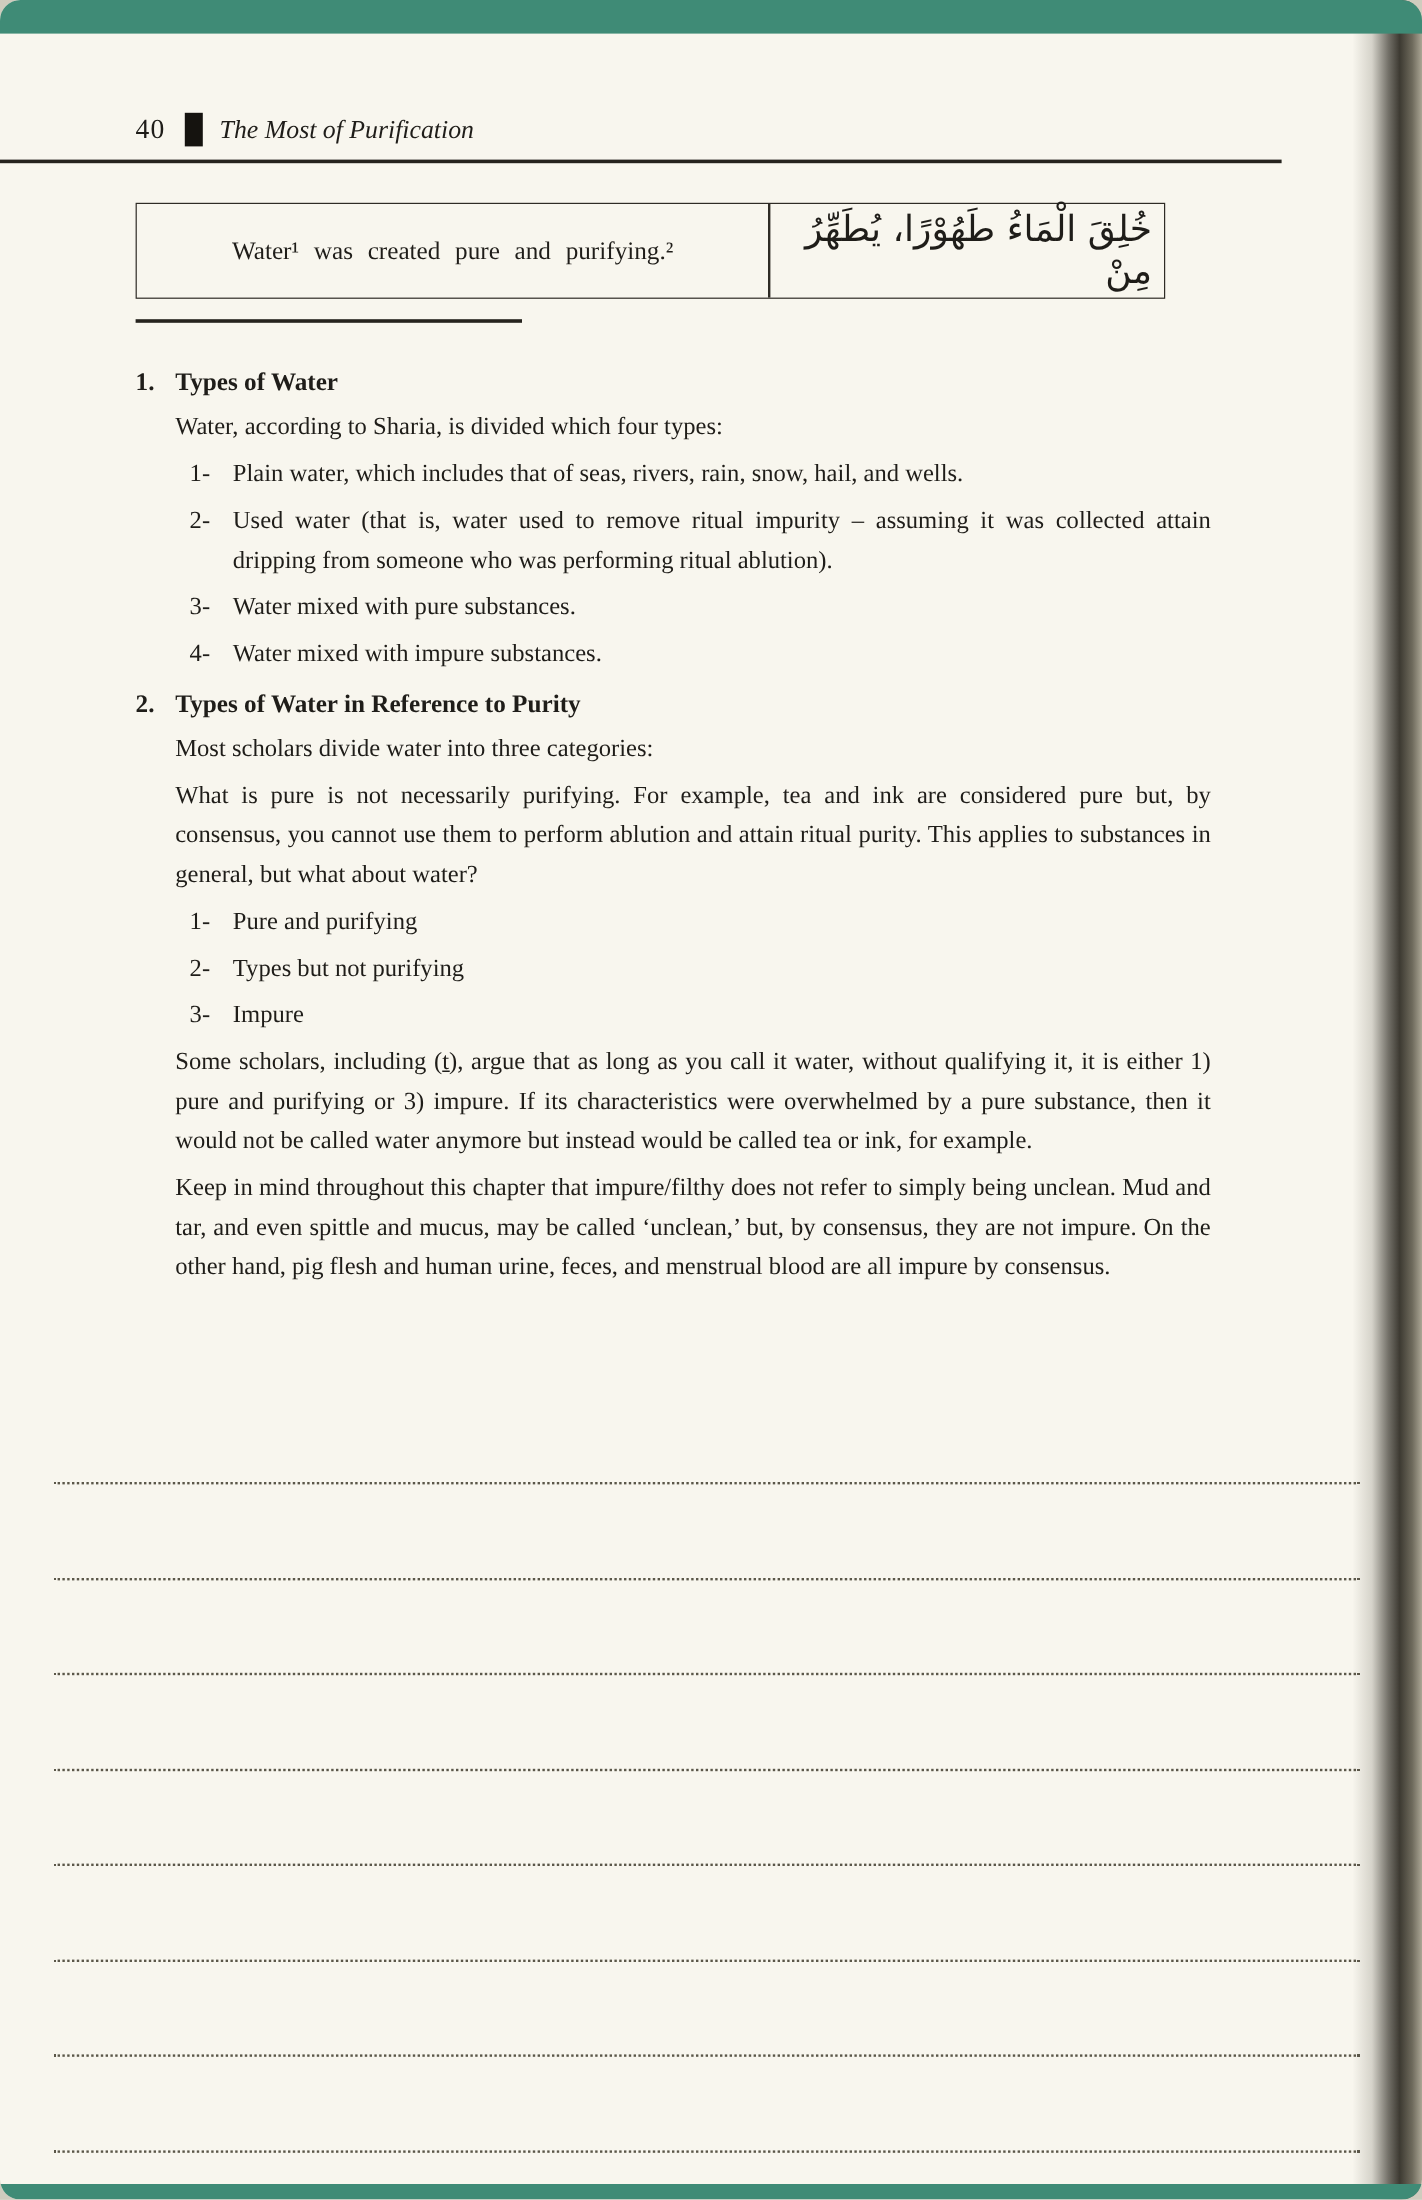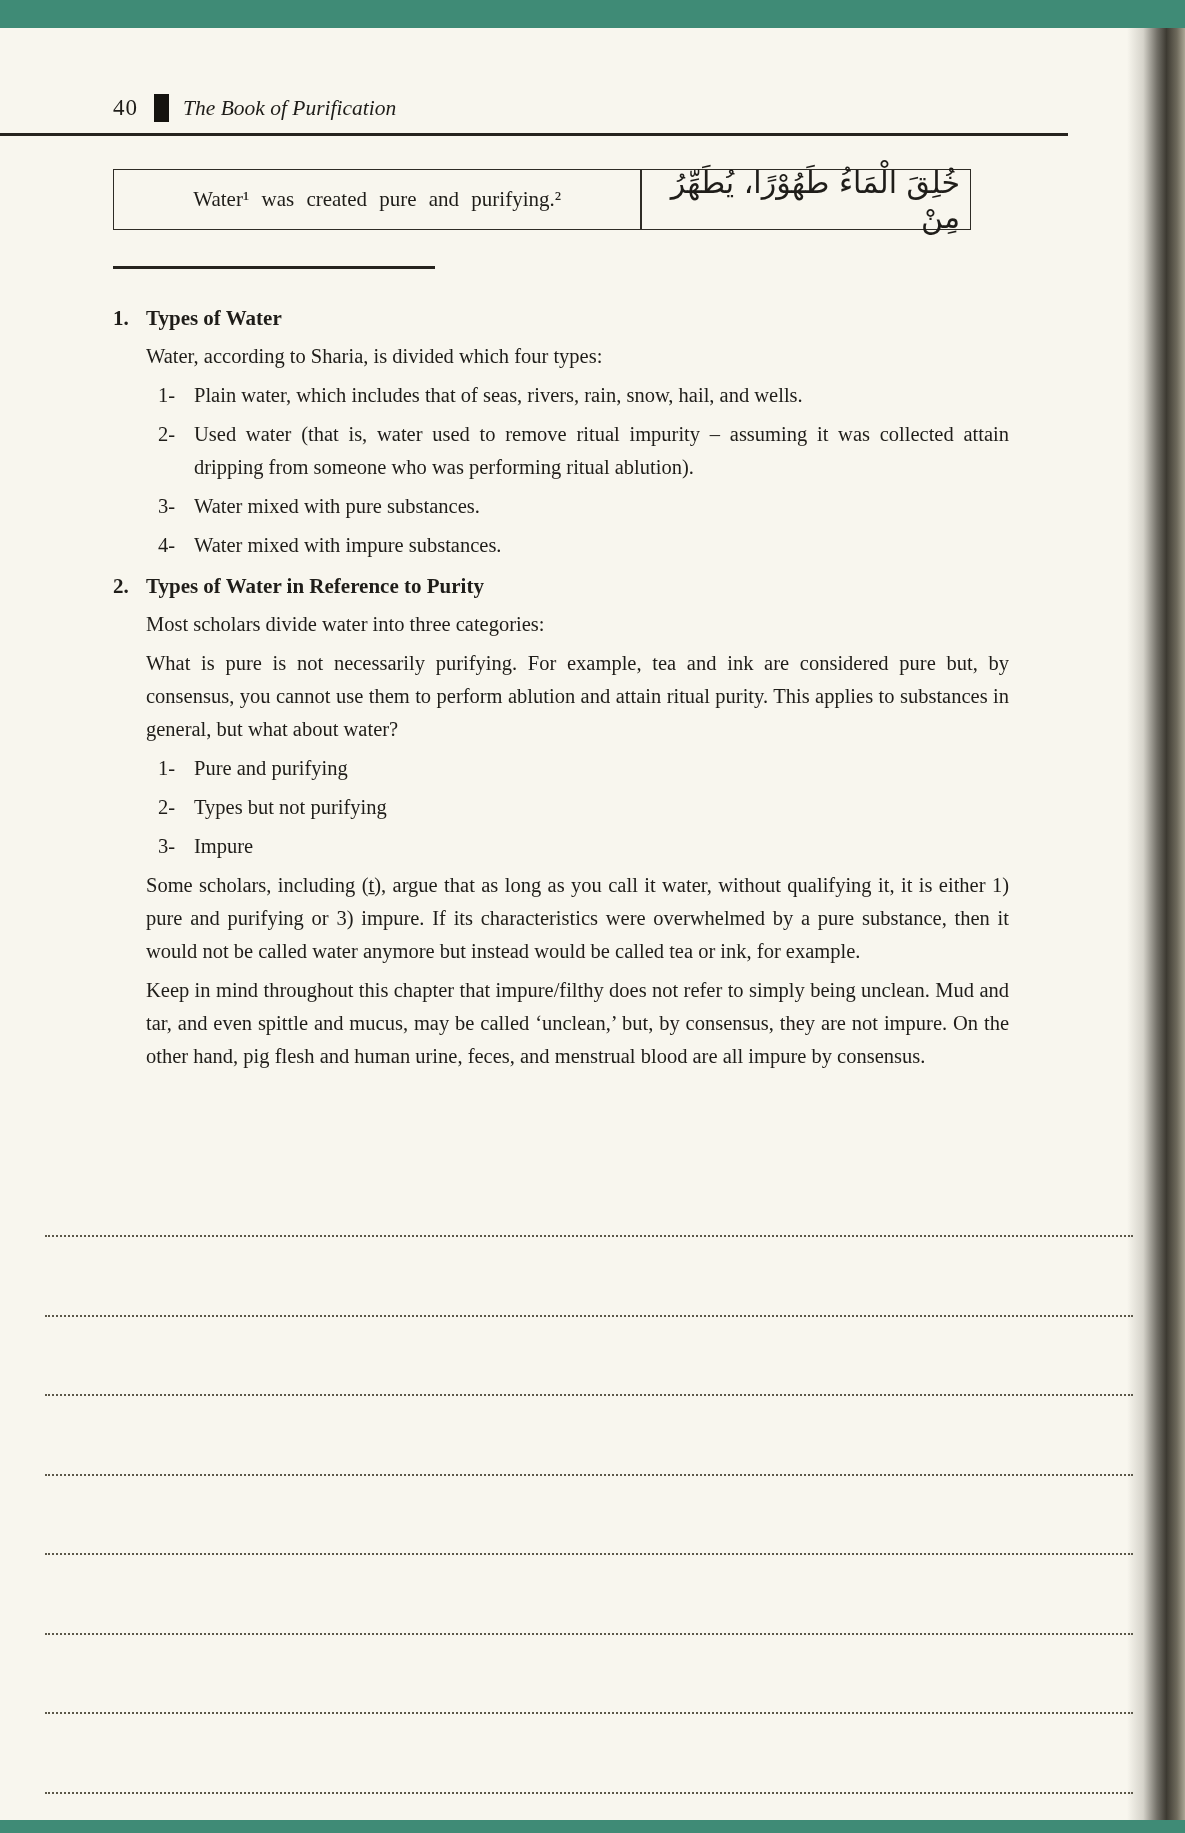"40" .page { border-radius: none -> 17px }
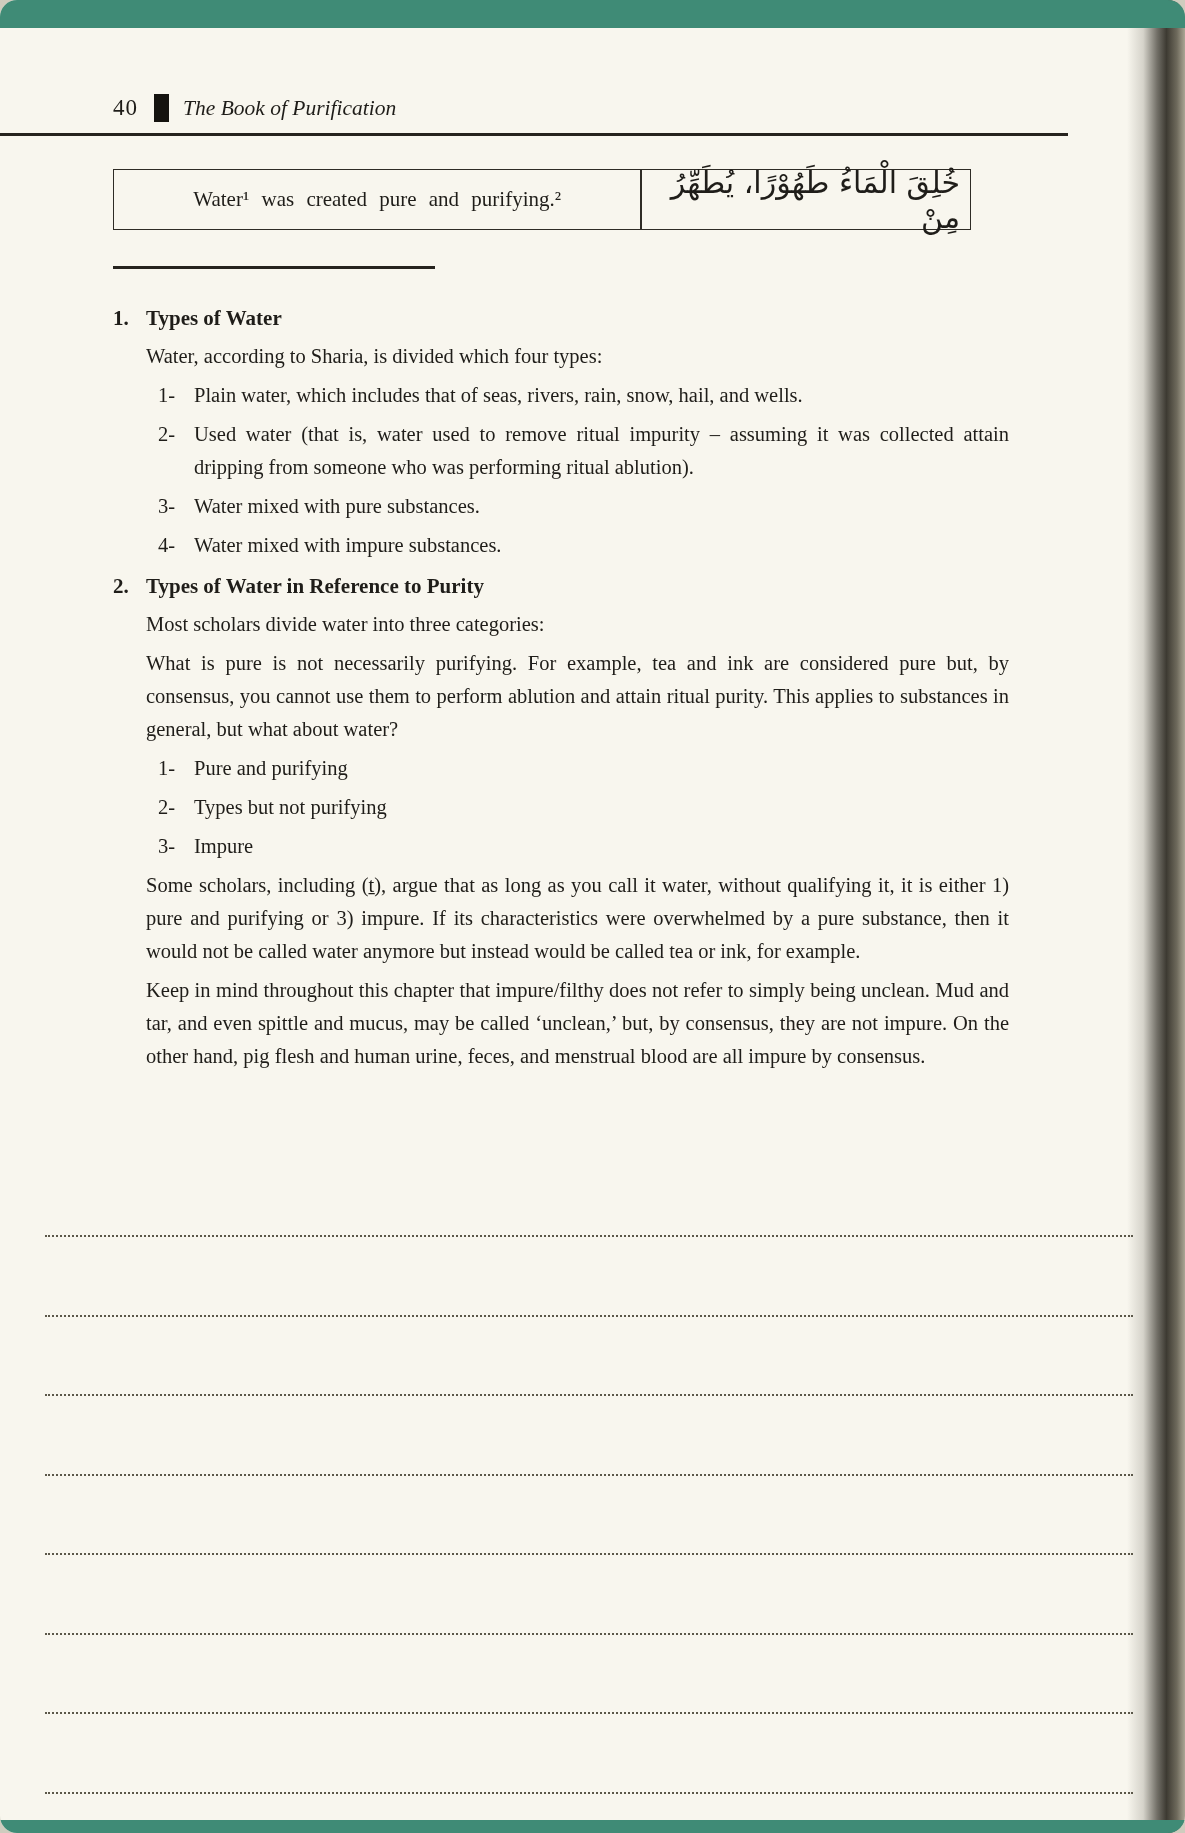"The Book of Purification" span.book-title { text: Book -> Most }
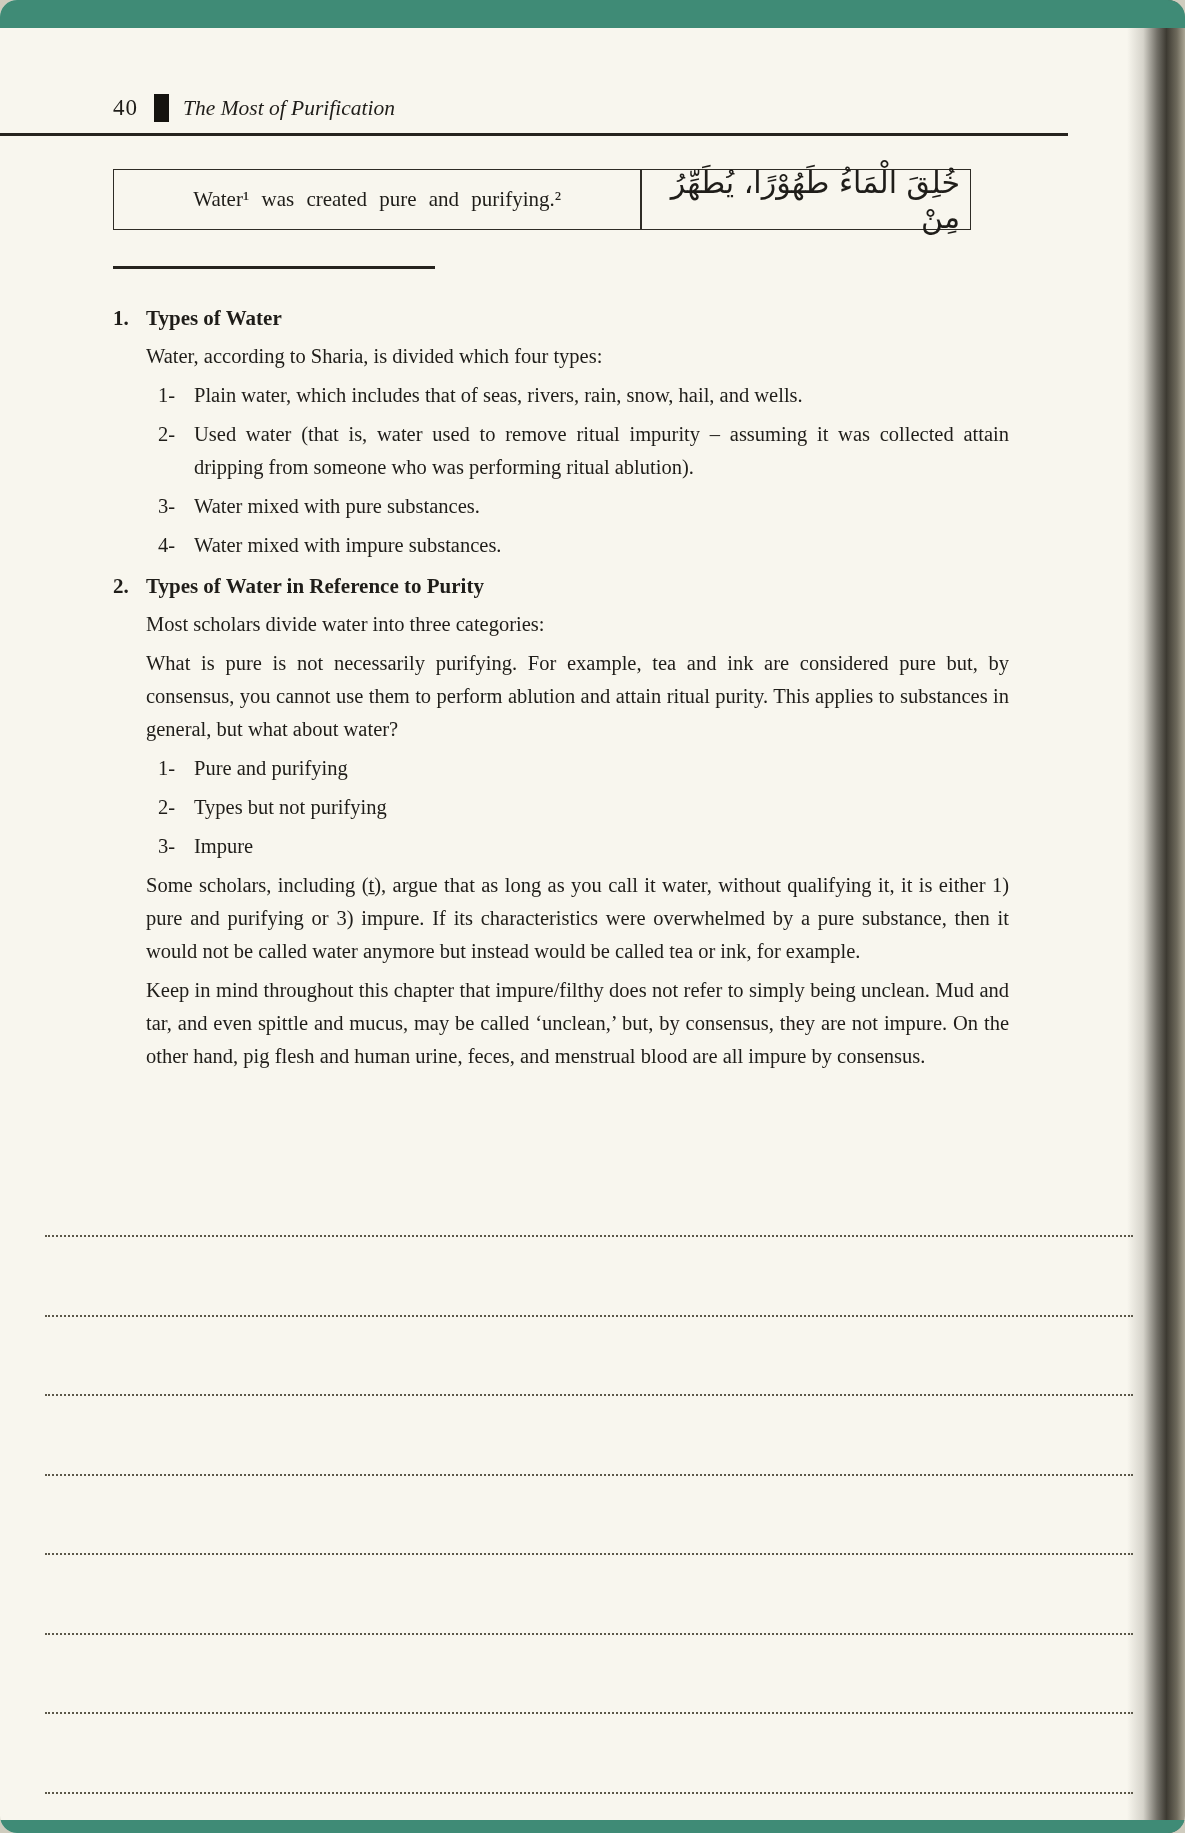"Water¹ was created pure and" .hadith-box { height: 61px -> 80px }
